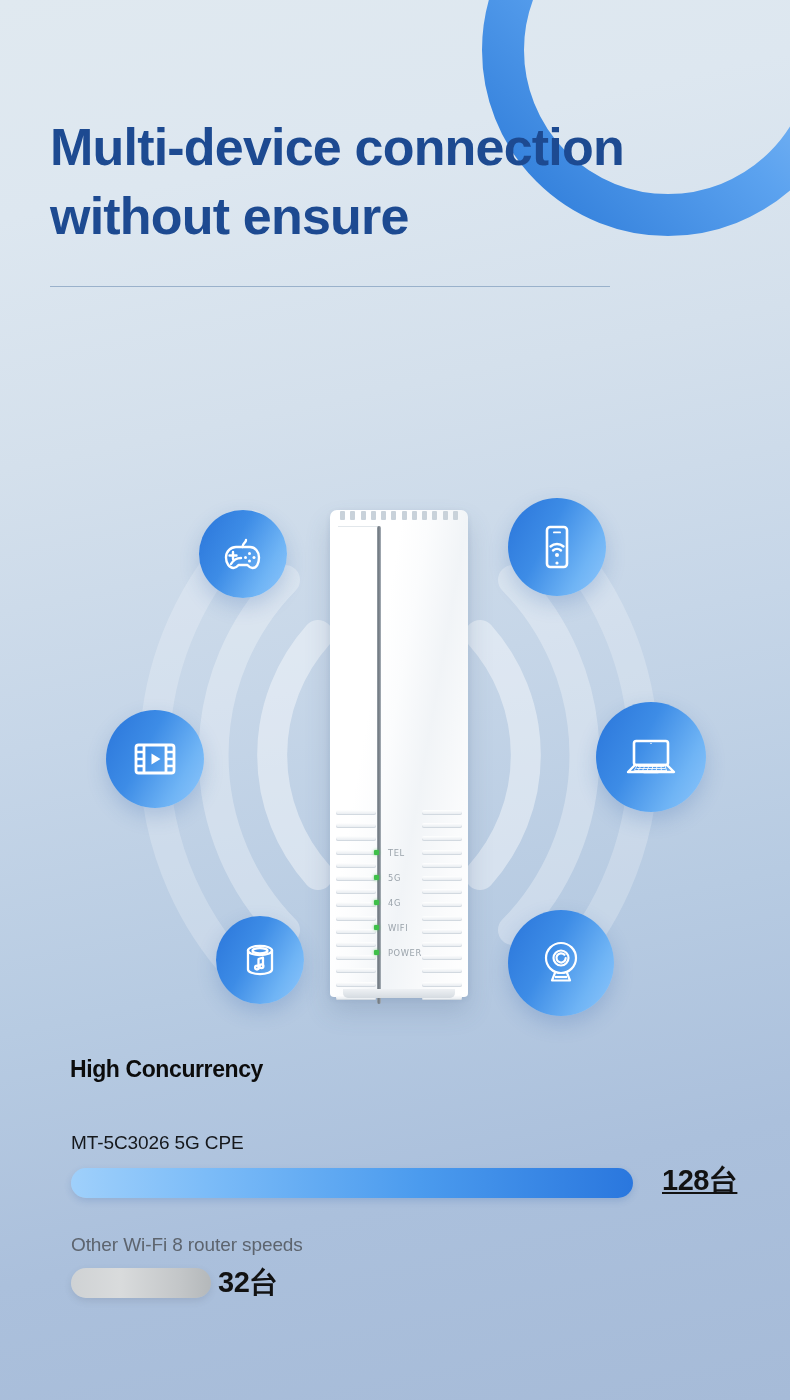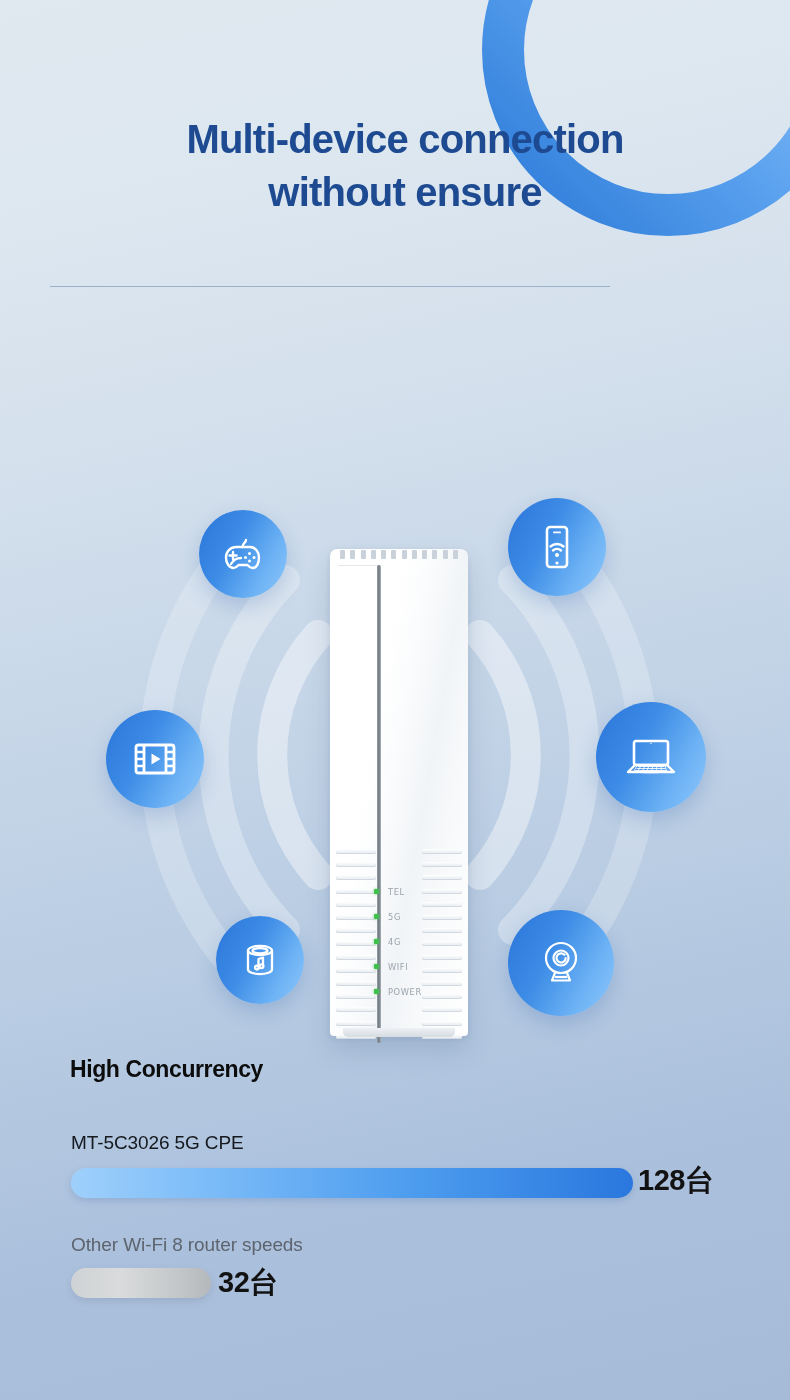"Multi-device connection" .headline { font-size: 40px -> 52px; text-align: center -> none }
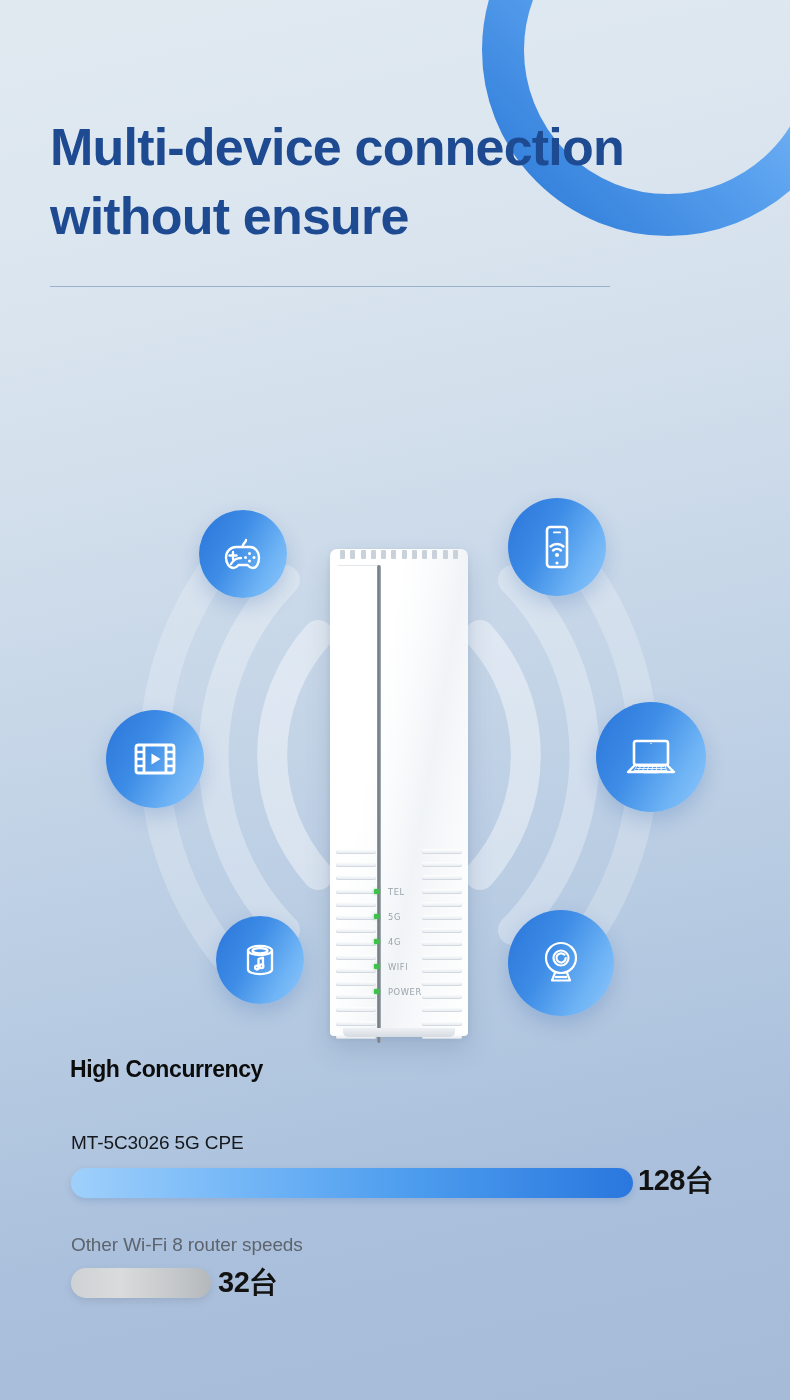"TEL" .router-body { margin-top: 39px -> none }
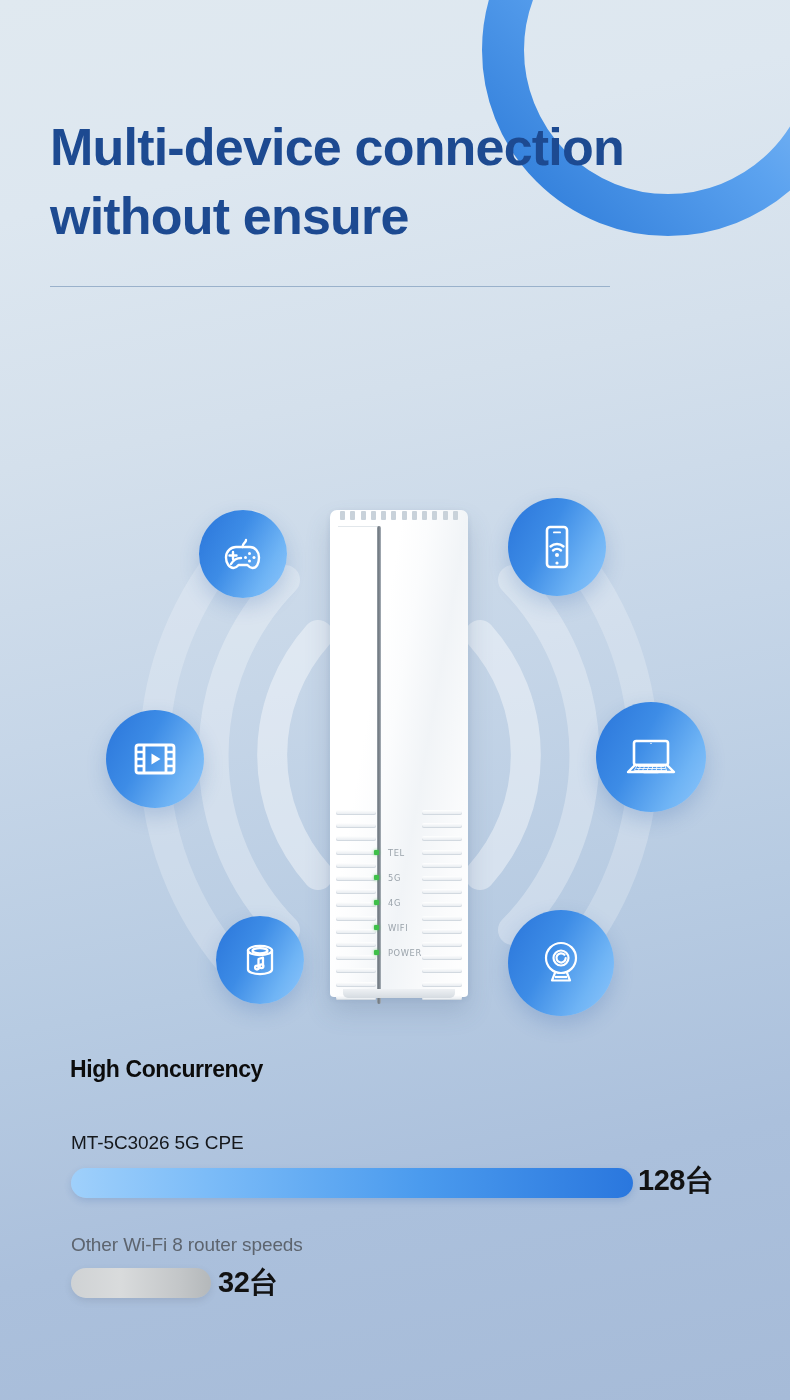"128台" .bar-value.primary { left: 638px -> 662px; text-decoration: none -> underline }
